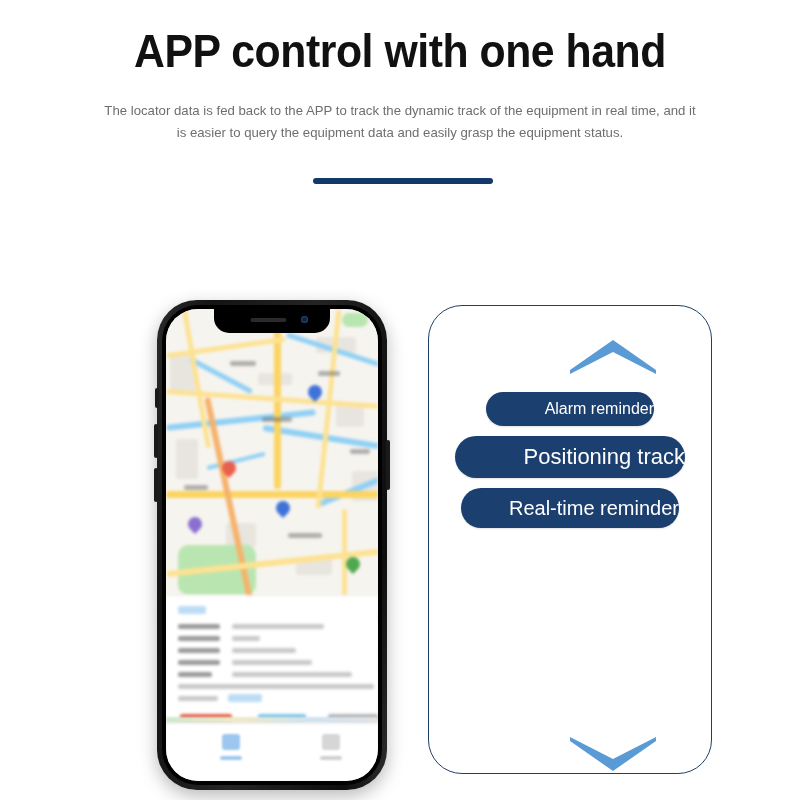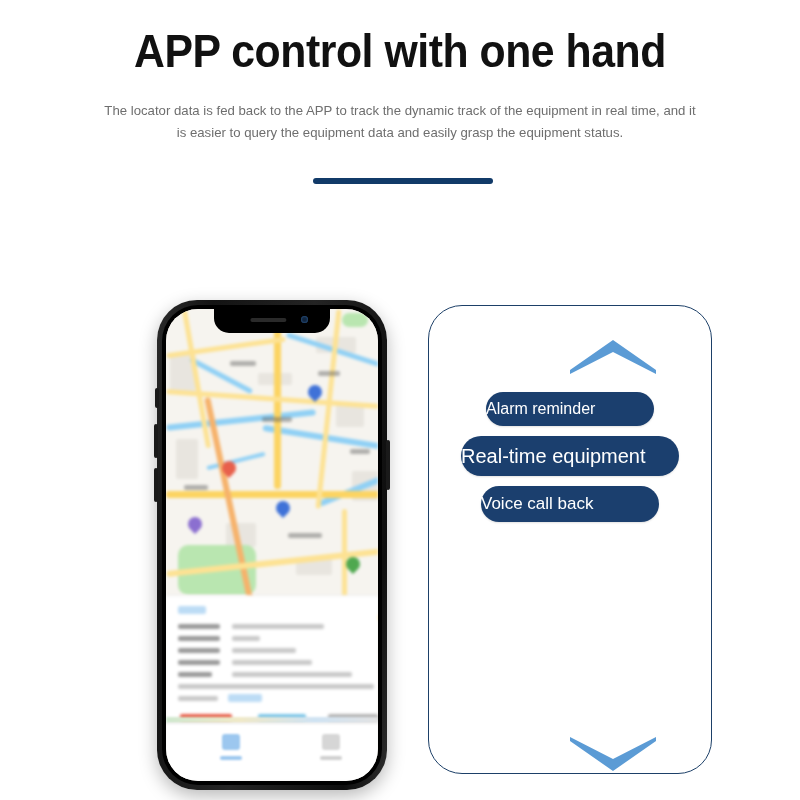"Alarm reminder" .pill { justify-content: flex-start -> flex-end }
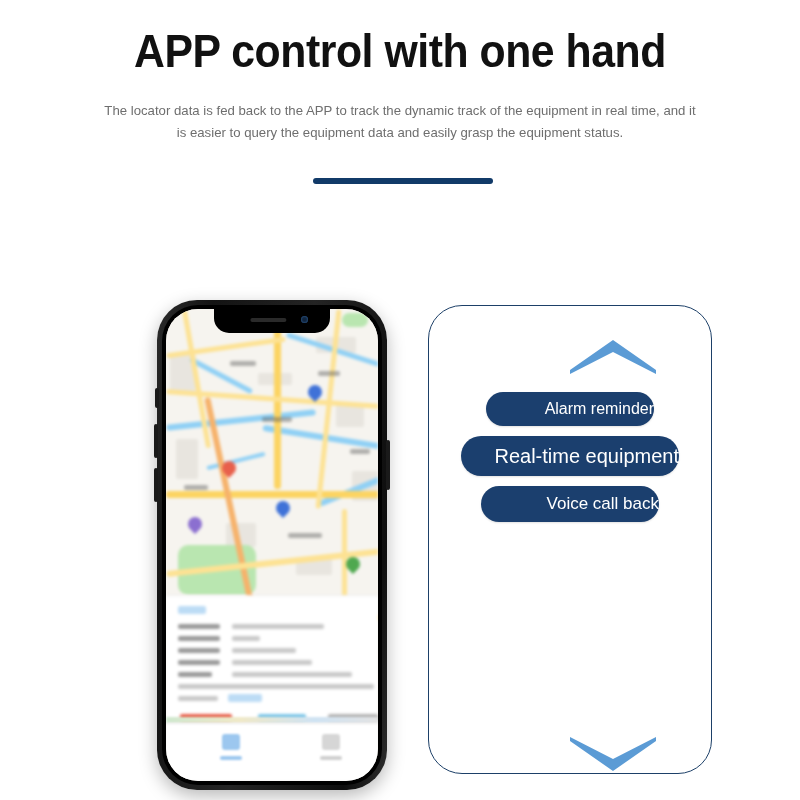"Positioning track" div.pill { html: none -> <div> <span>Positioning track</span> </div> }
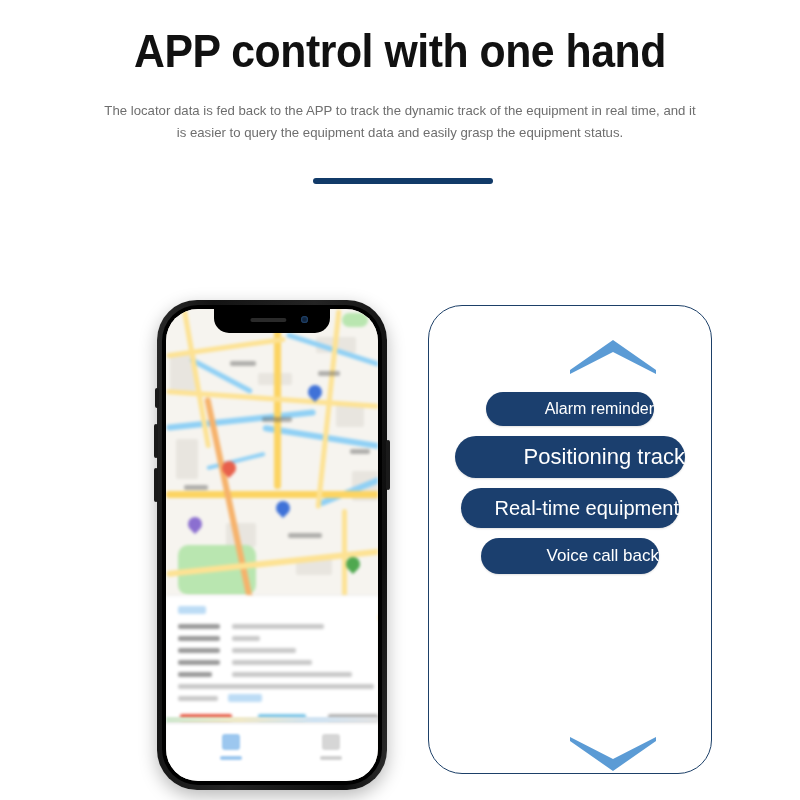"Real-time equipment" span { text: equipment -> reminder }
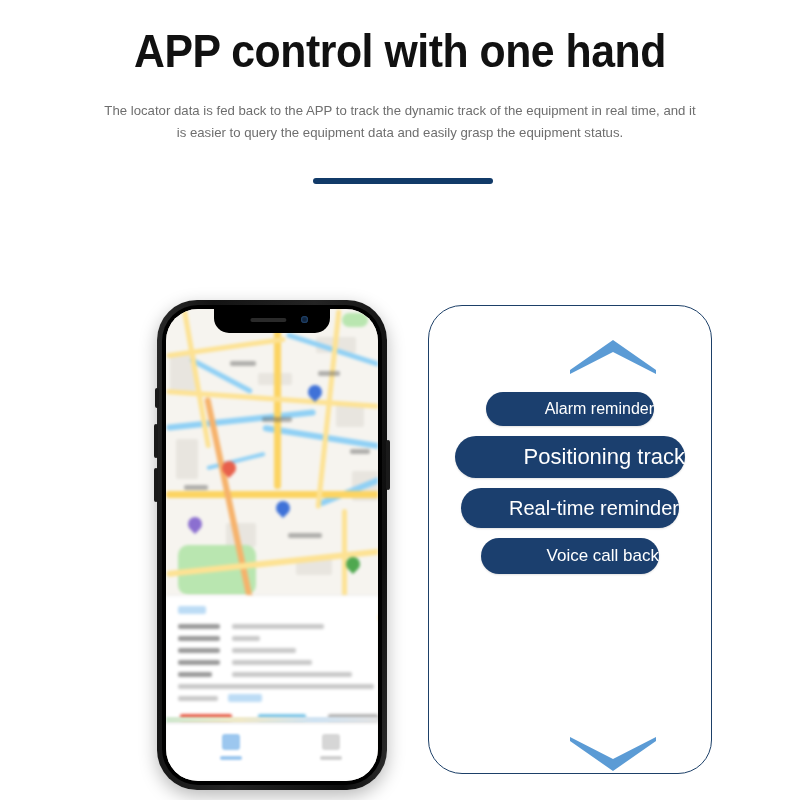"Voice call back" div.pill { html: <div> <span>Voice call back</span> </div> -> none }
